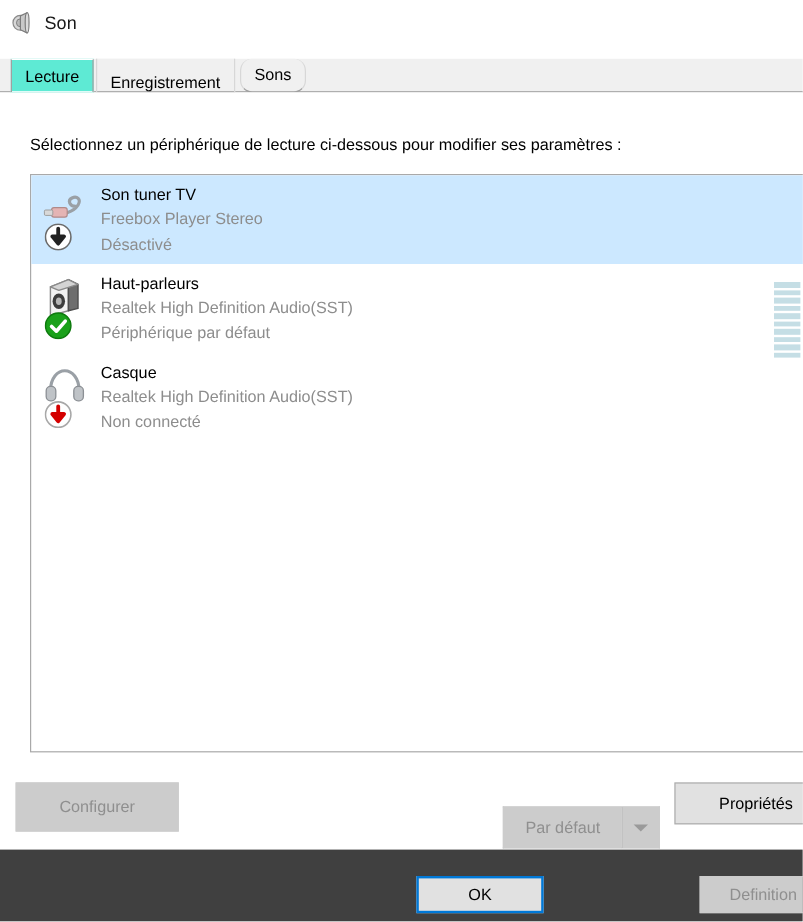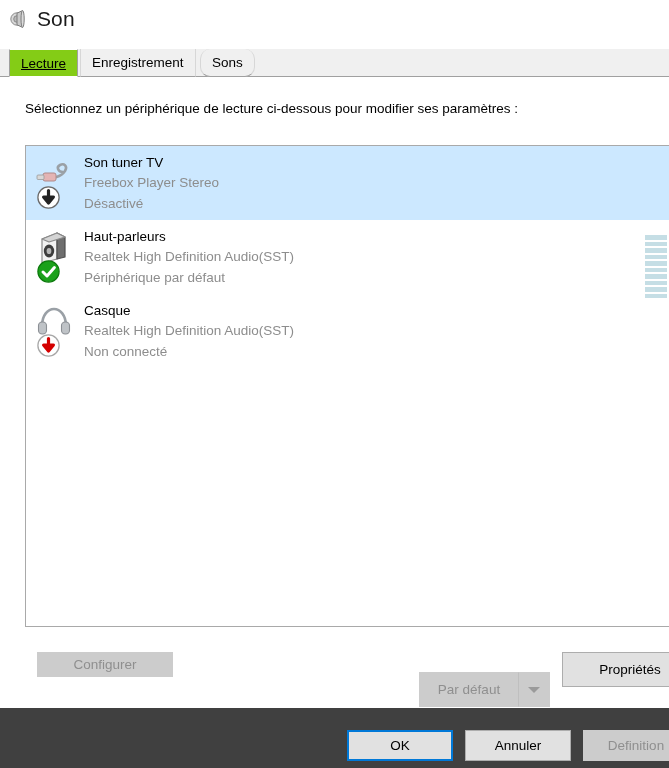"Son" #title-text { font-size: 21px -> 15px }
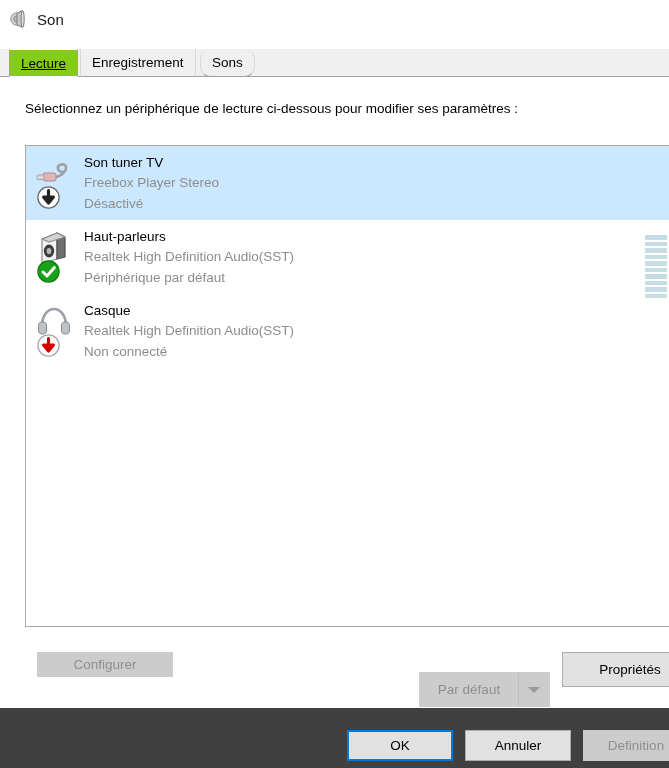"Lecture" .tab.active { background: #84cc16 -> #5eead4; text-decoration: underline -> none }
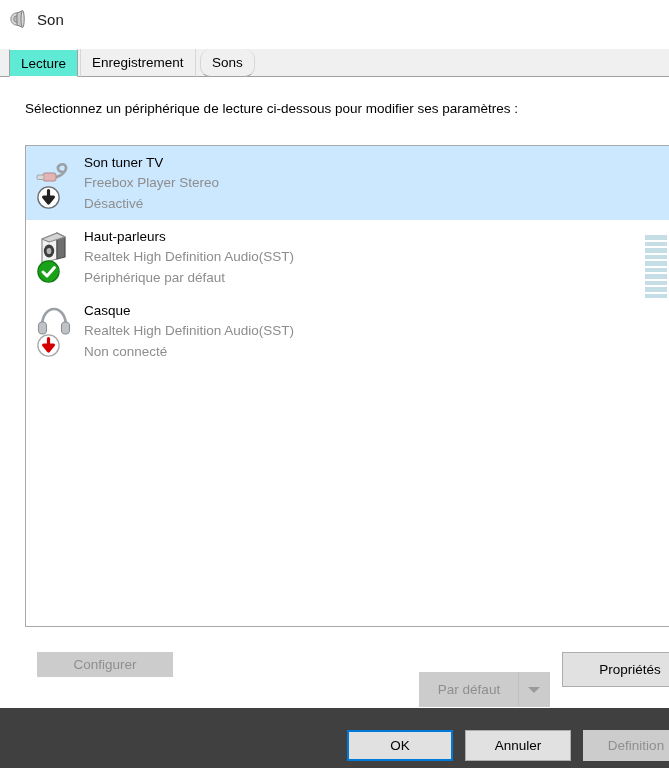"Enregistrement" div.tab { align-items: none -> flex-end }
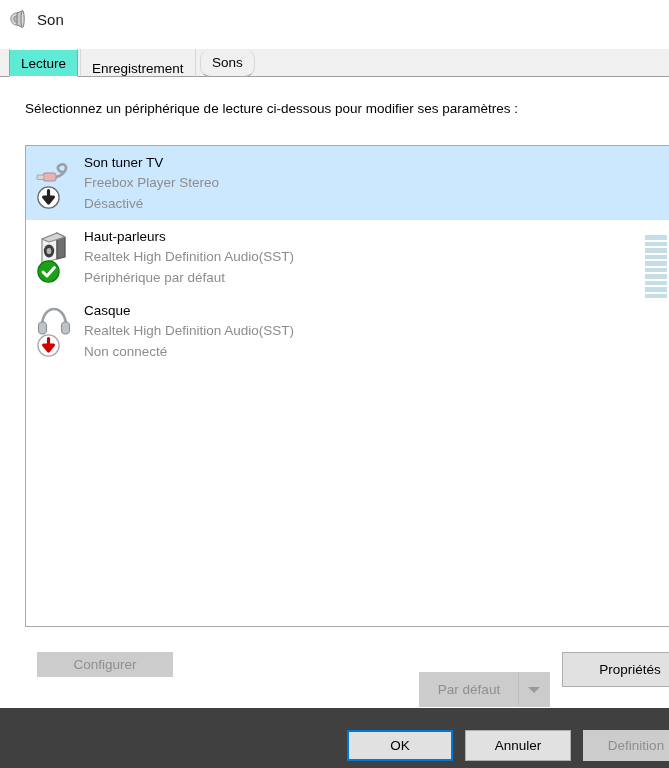"Sélectionnez un périphérique de lecture" #description { top: 24px -> 36px }
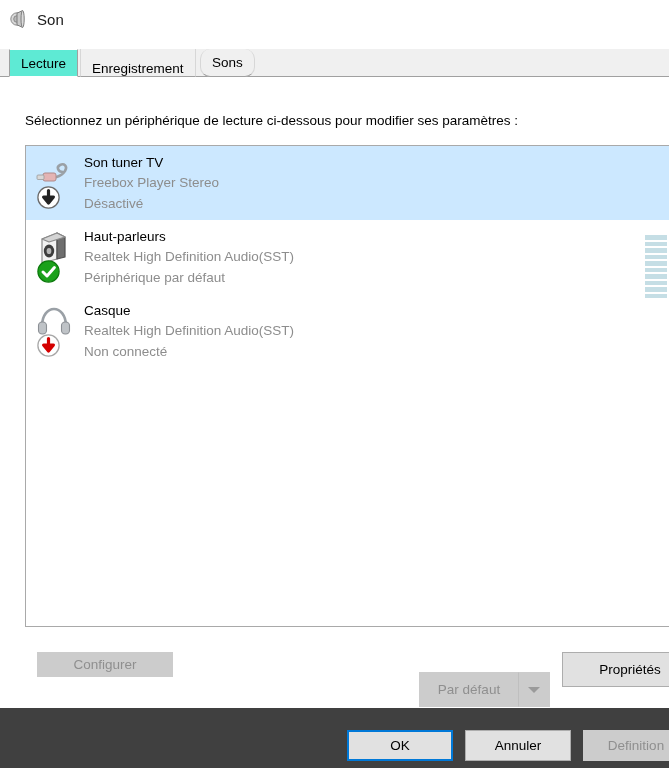"Configurer" #btn-configure { height: 25px -> 41px; left: 37px -> 13px }
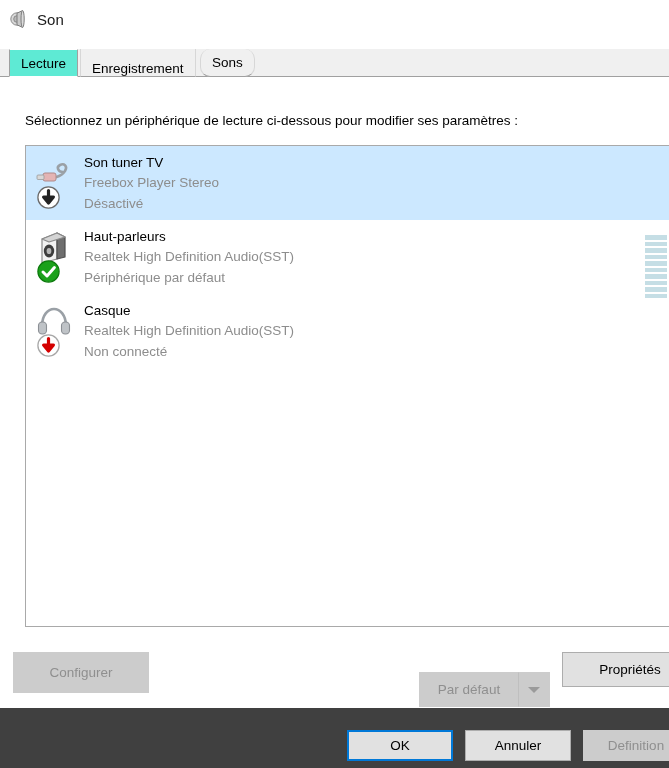"Annuler" div.btn { html: <div> <span>Annuler</span> </div> -> none }
